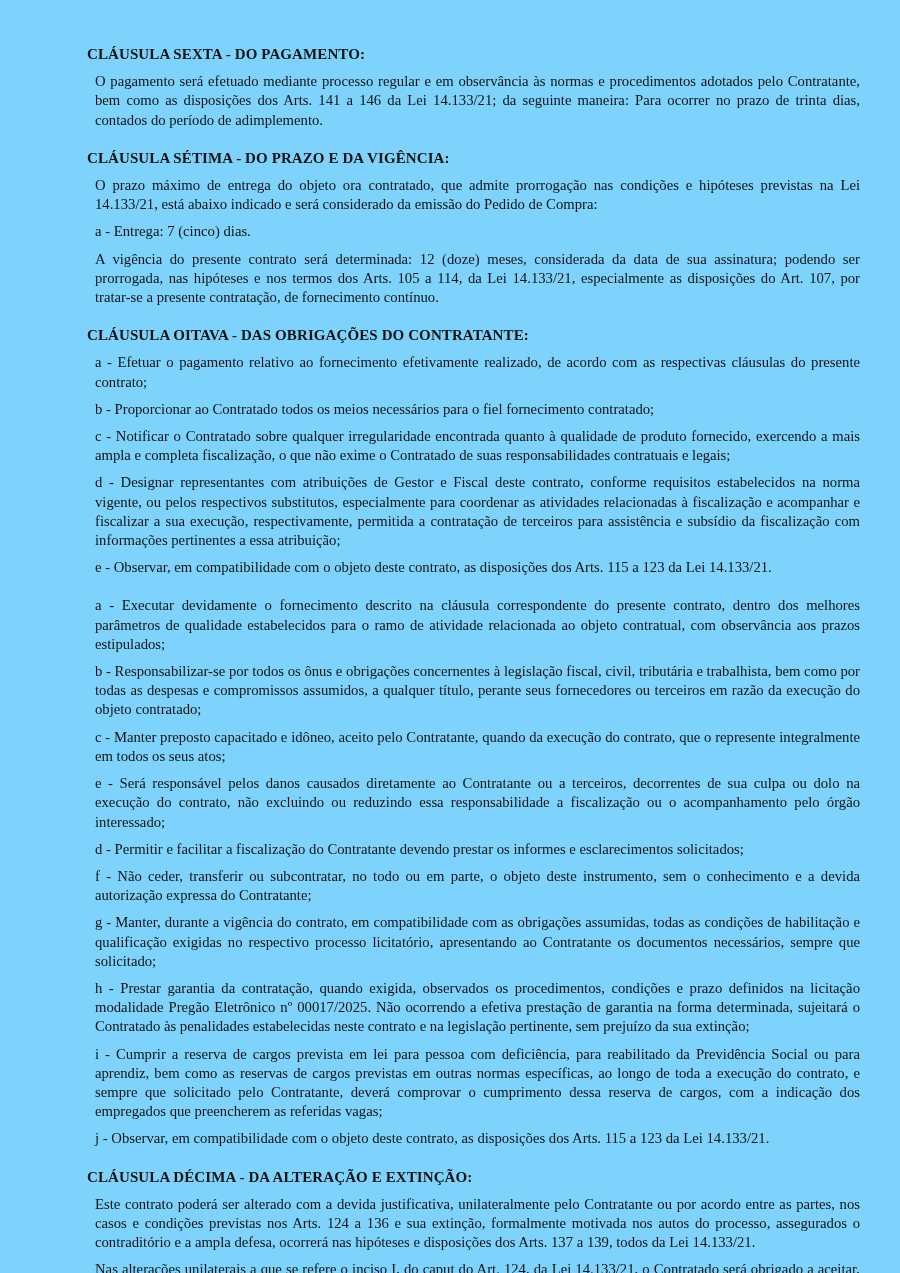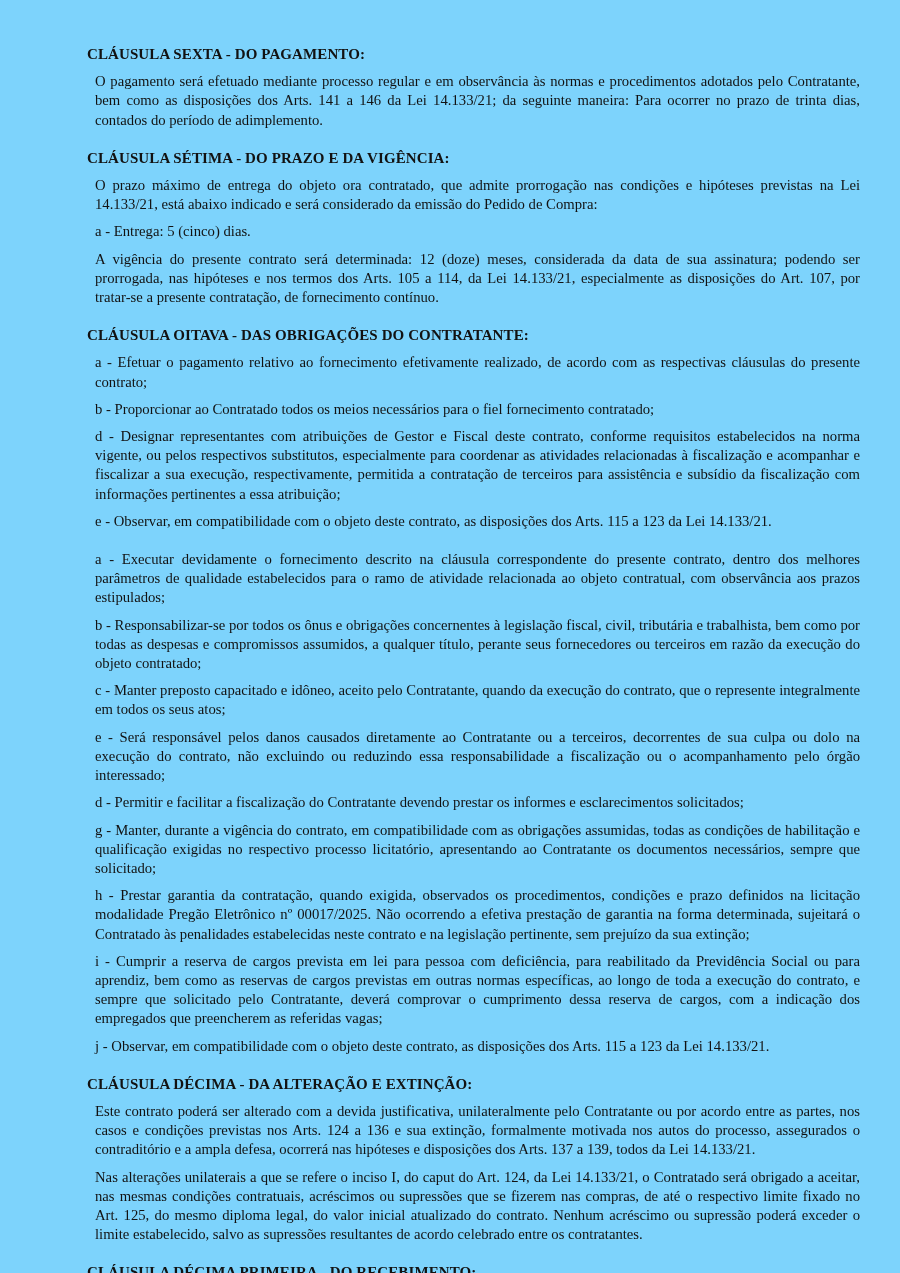"a - Entrega: 5 (cinco)" p.clause-paragraph { text: 5 -> 7 }
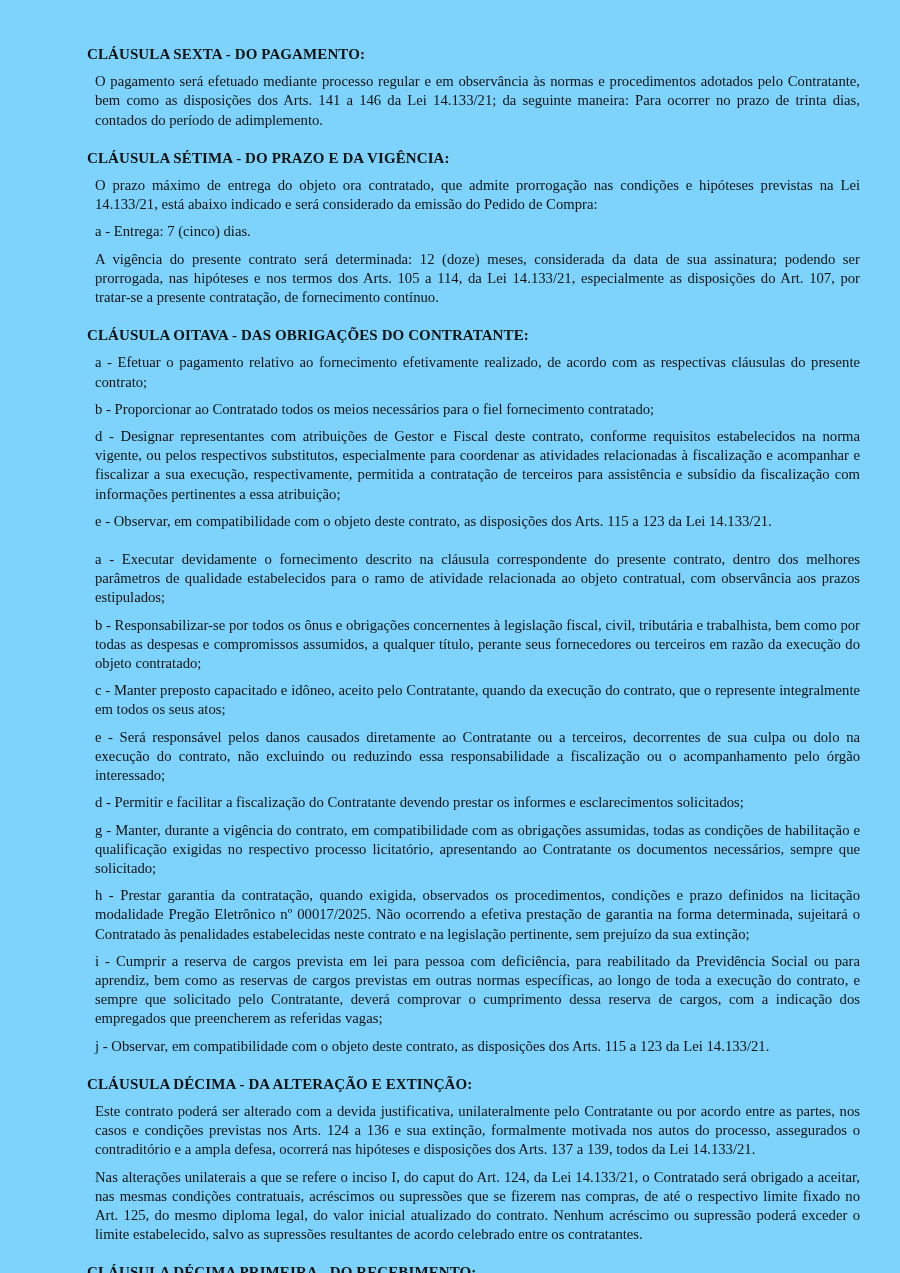"c - Notificar o Contratado" p.clause-paragraph { html: none -> <p>c - Notificar o Contratado sobre qualquer irregularidade encontrada quanto à qualidade de produto fornecido, exercendo a mais ampla e completa fiscalização, o que não exime o Contratado de suas responsabilidades contratuais e legais;</p> }
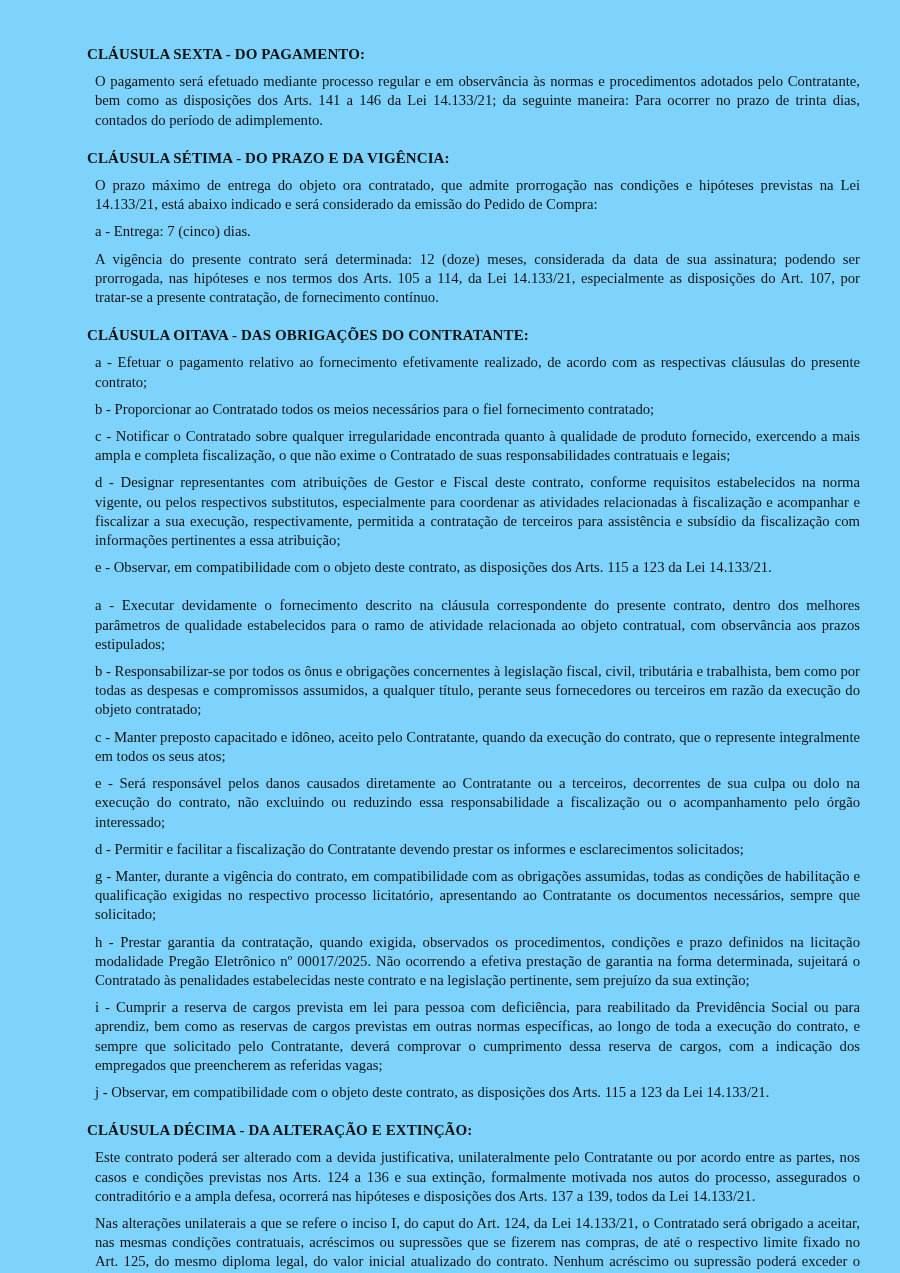"f - Não ceder, transferir" p.clause-paragraph { html: none -> <p>f - Não ceder, transferir ou subcontratar, no todo ou em parte, o objeto deste instrumento, sem o conhecimento e a devida autorização expressa do Contratante;</p> }
